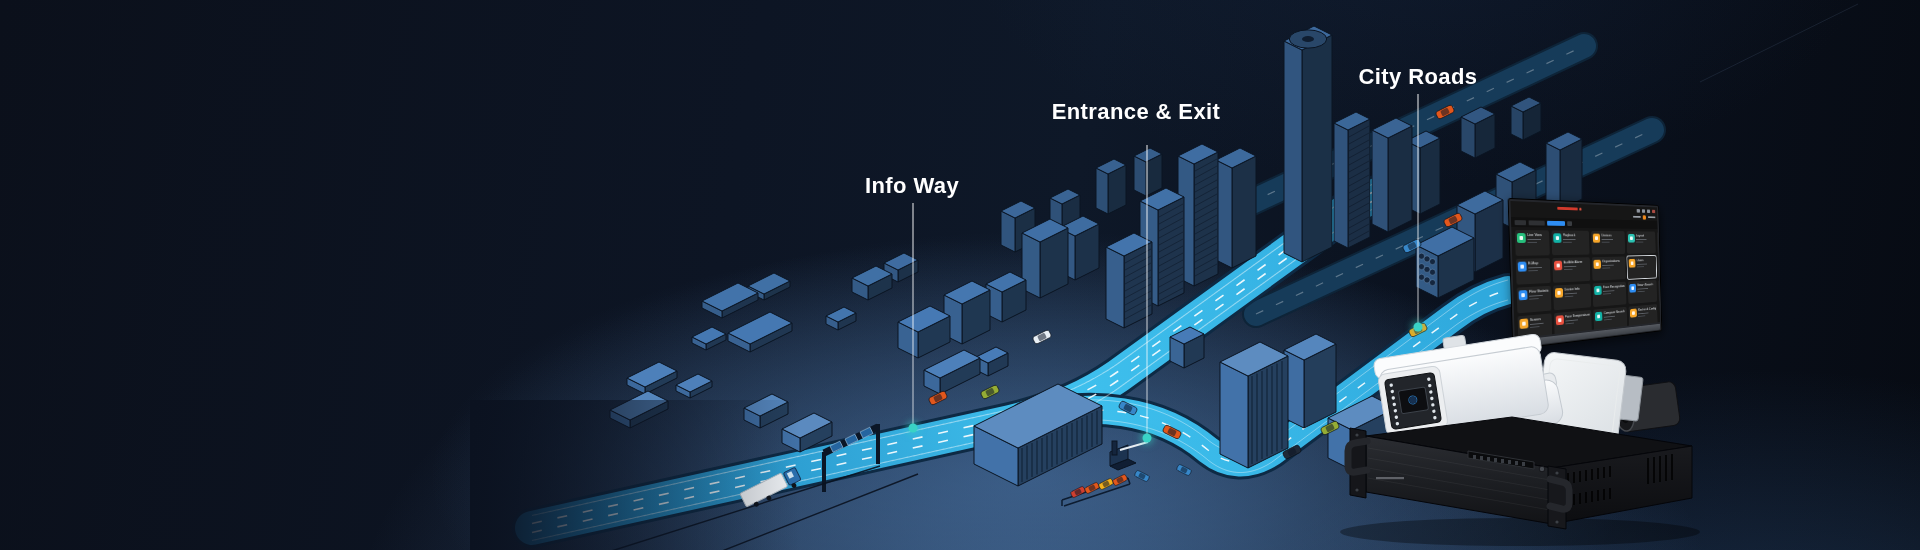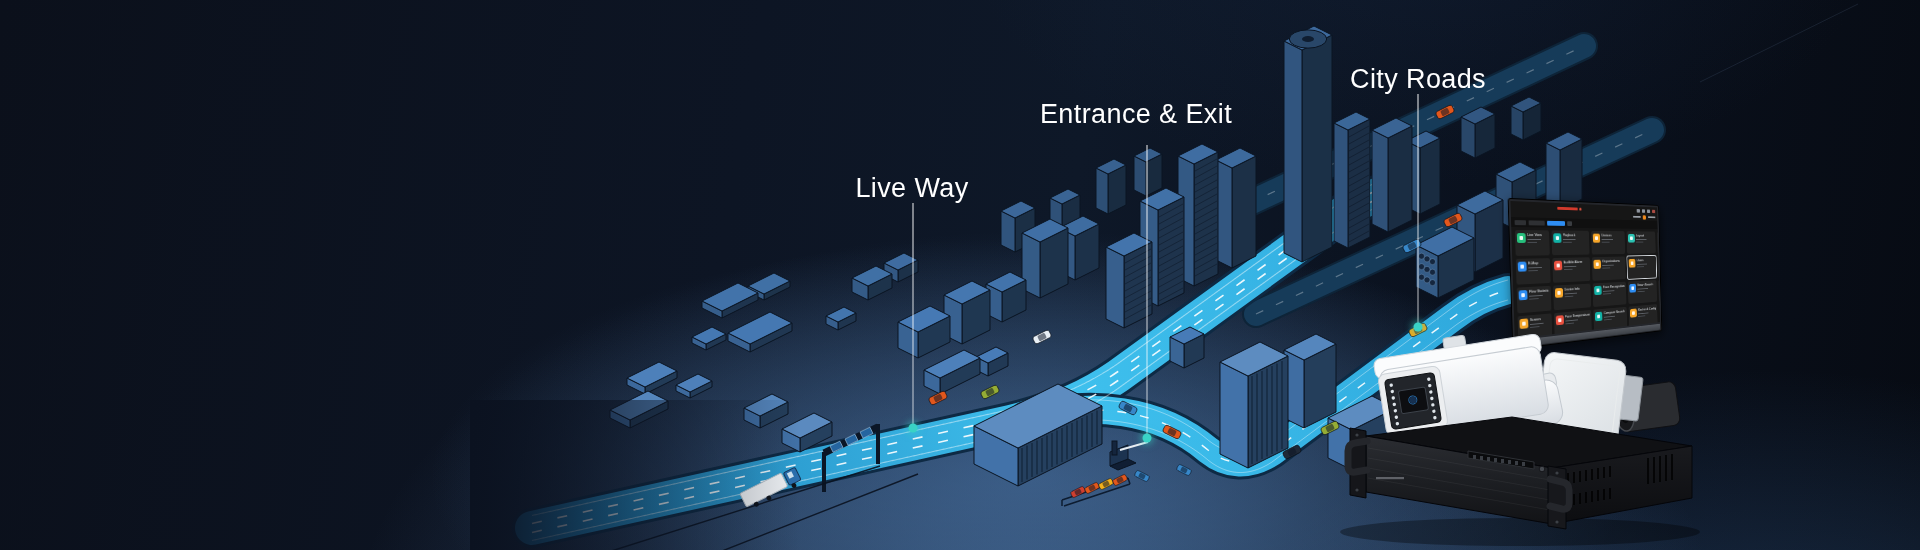"City Roads" .callout .txt { font-size: 27px -> 22px; font-weight: 400 -> 700 }
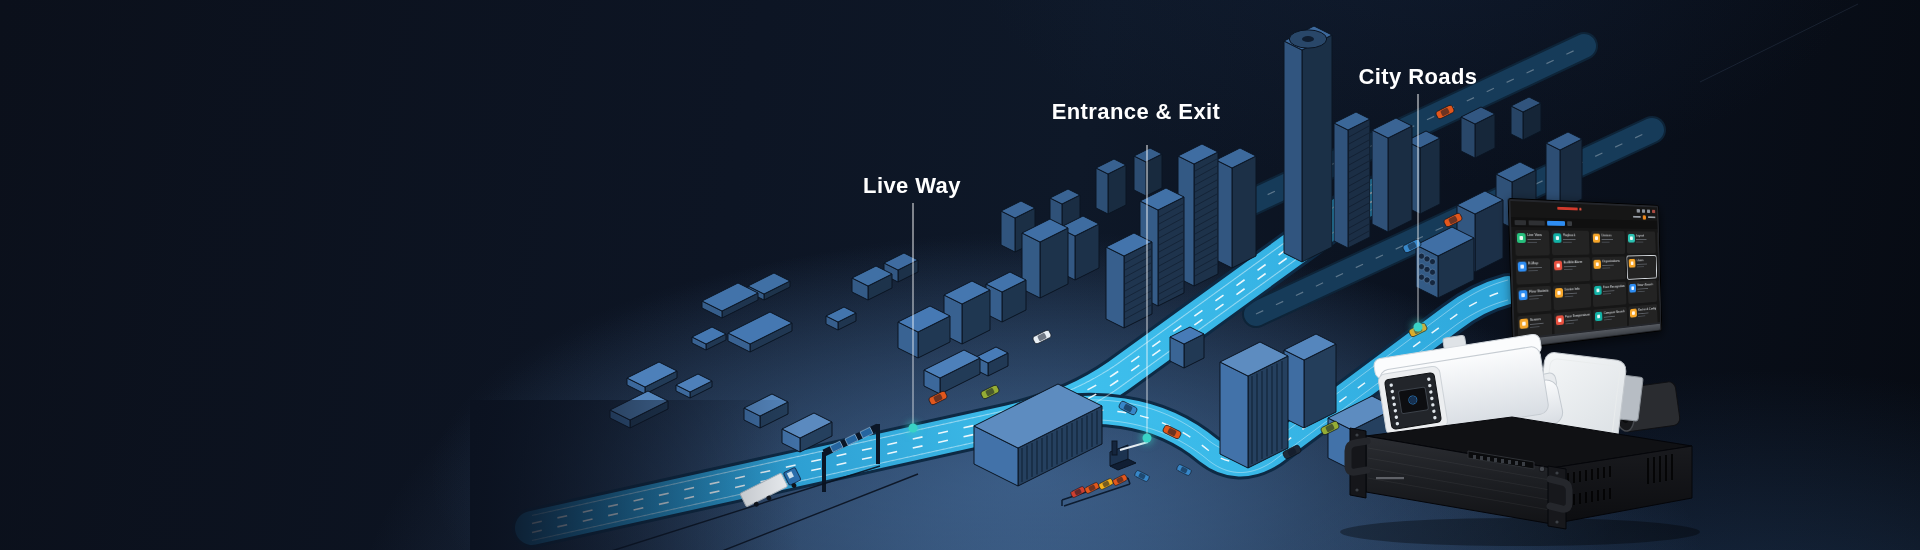"Live Way" div.txt { text: Live -> Info }
